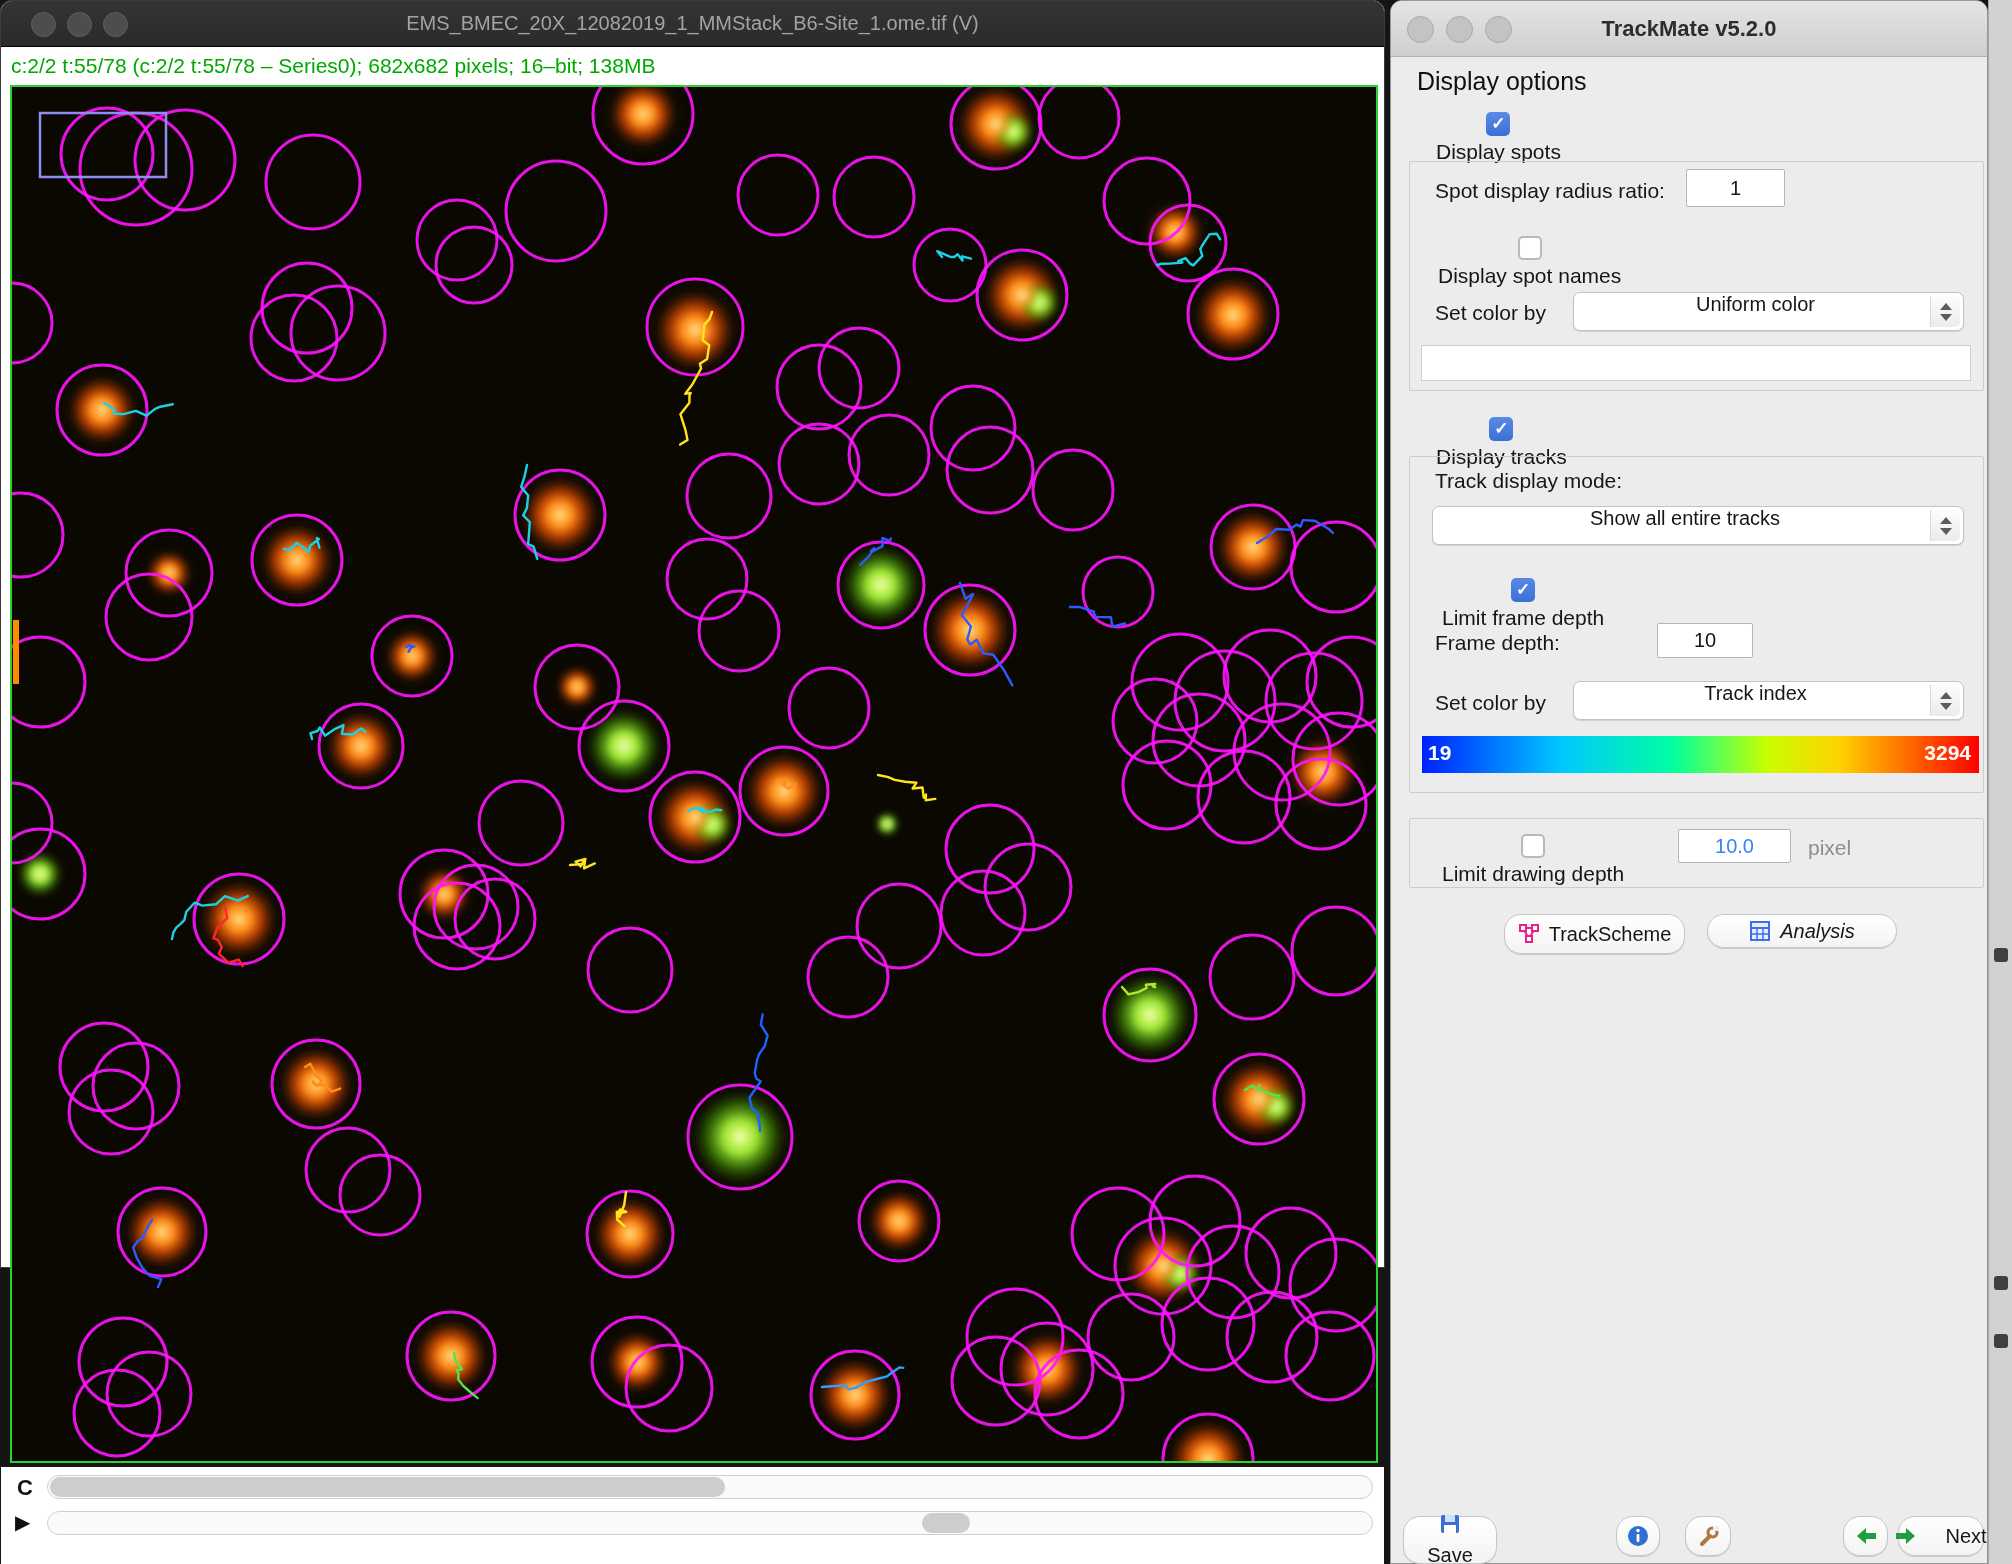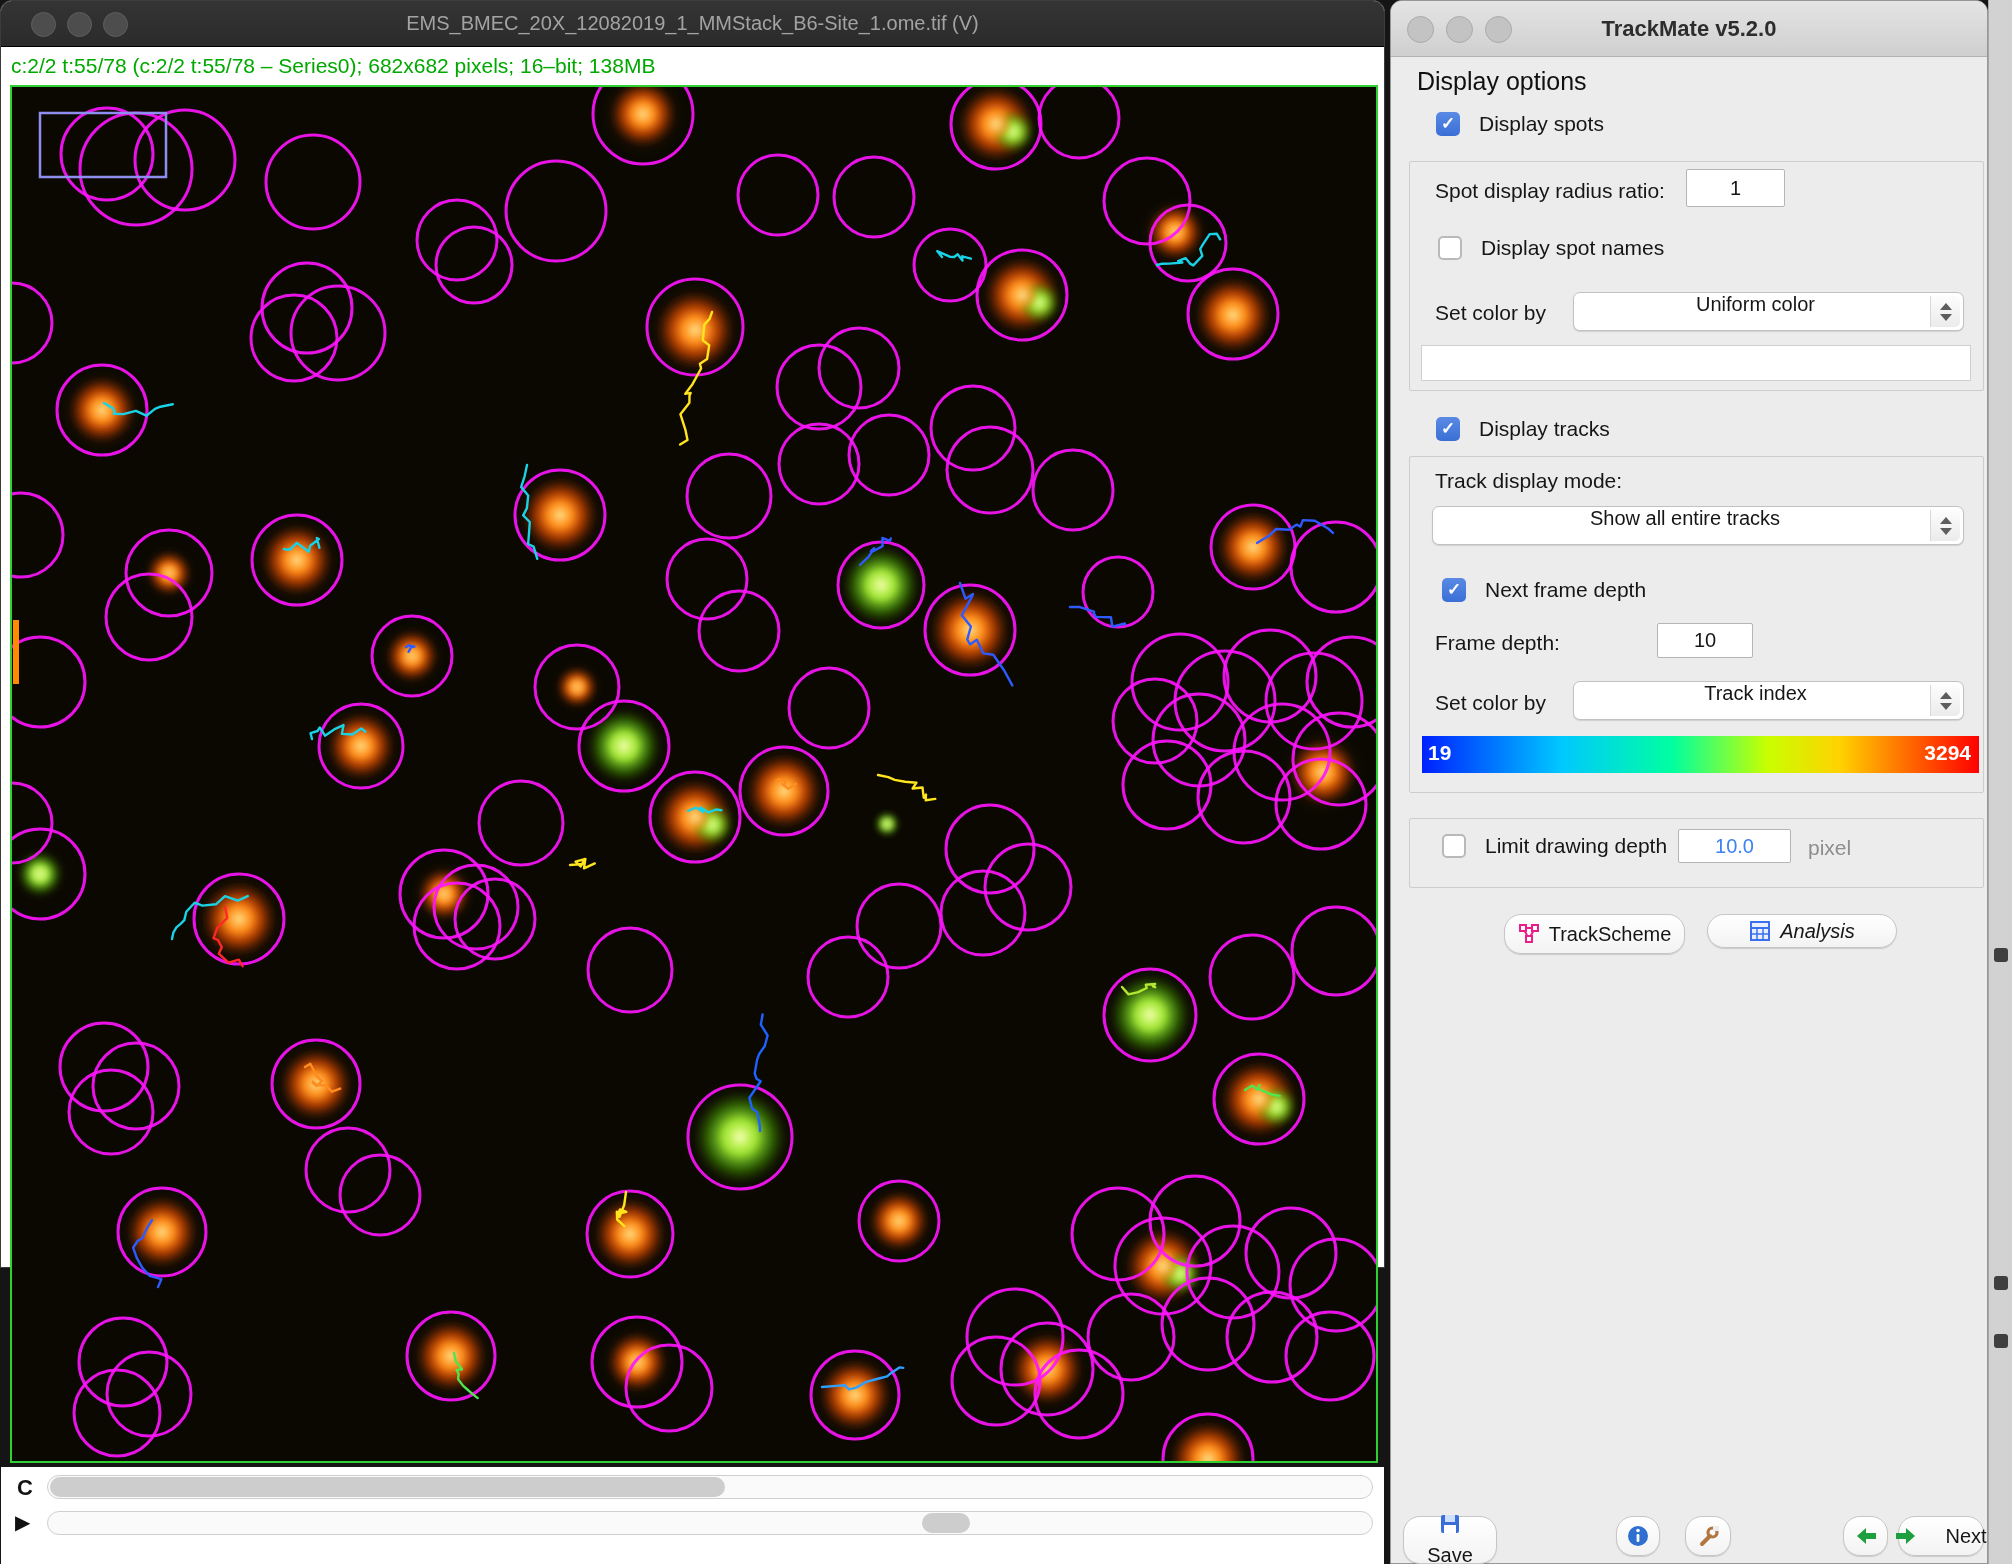"Display spots" .row { align-items: flex-start -> center; flex-direction: none -> column; gap: 19px -> 4px }
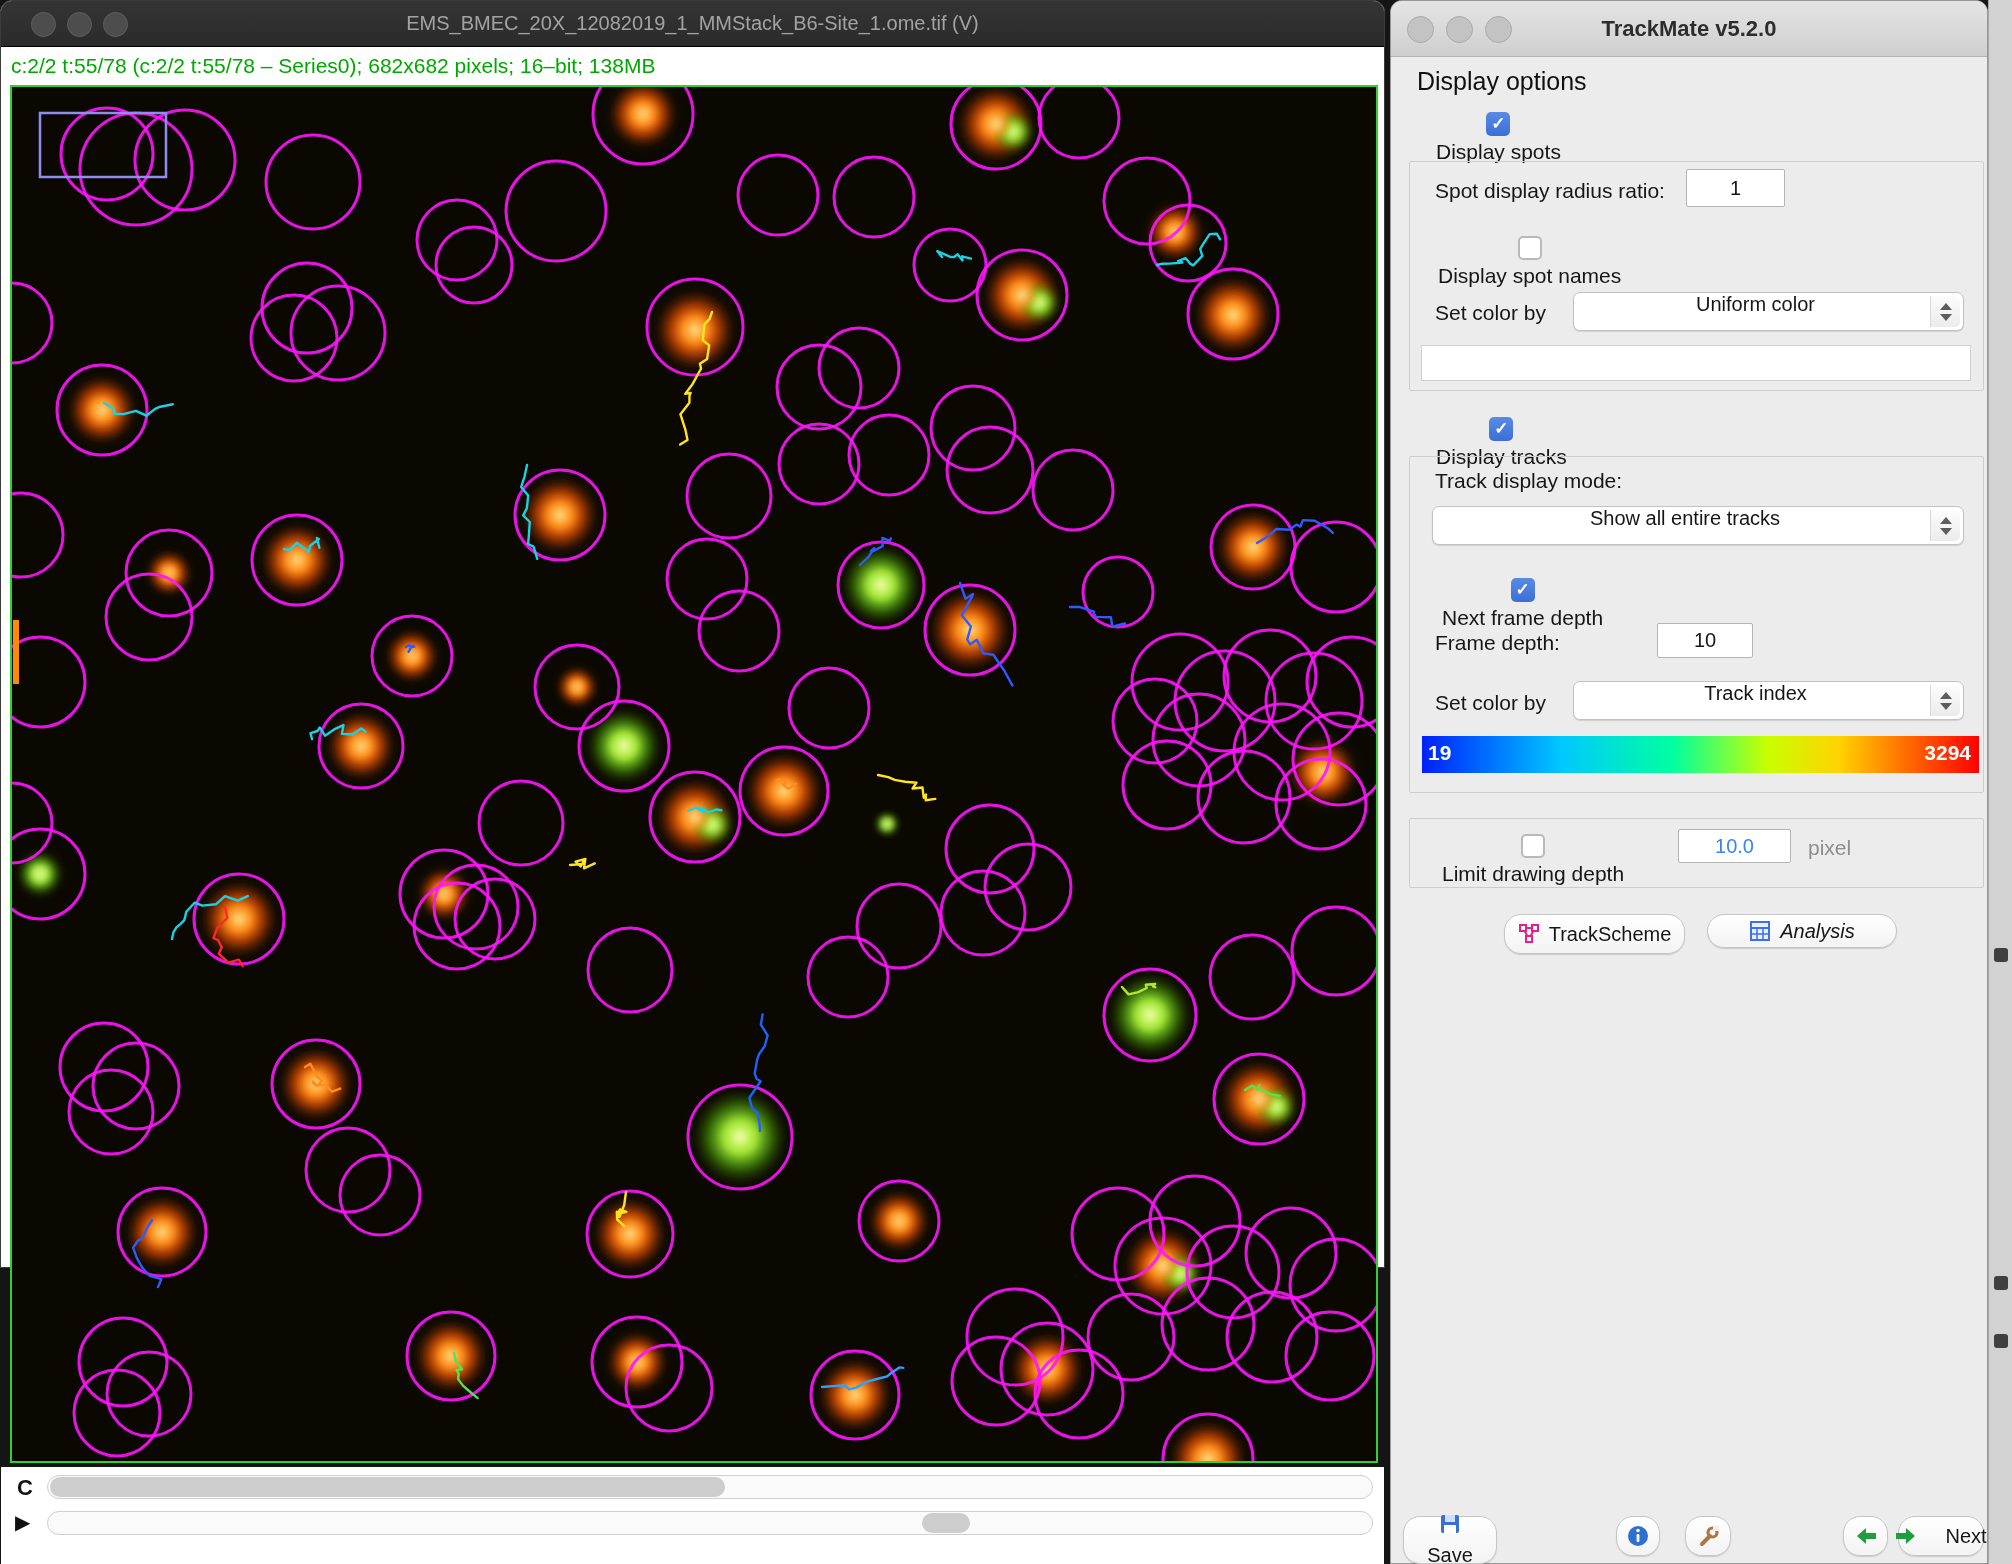"Next frame depth" span.lbl { text: Next -> Limit }
